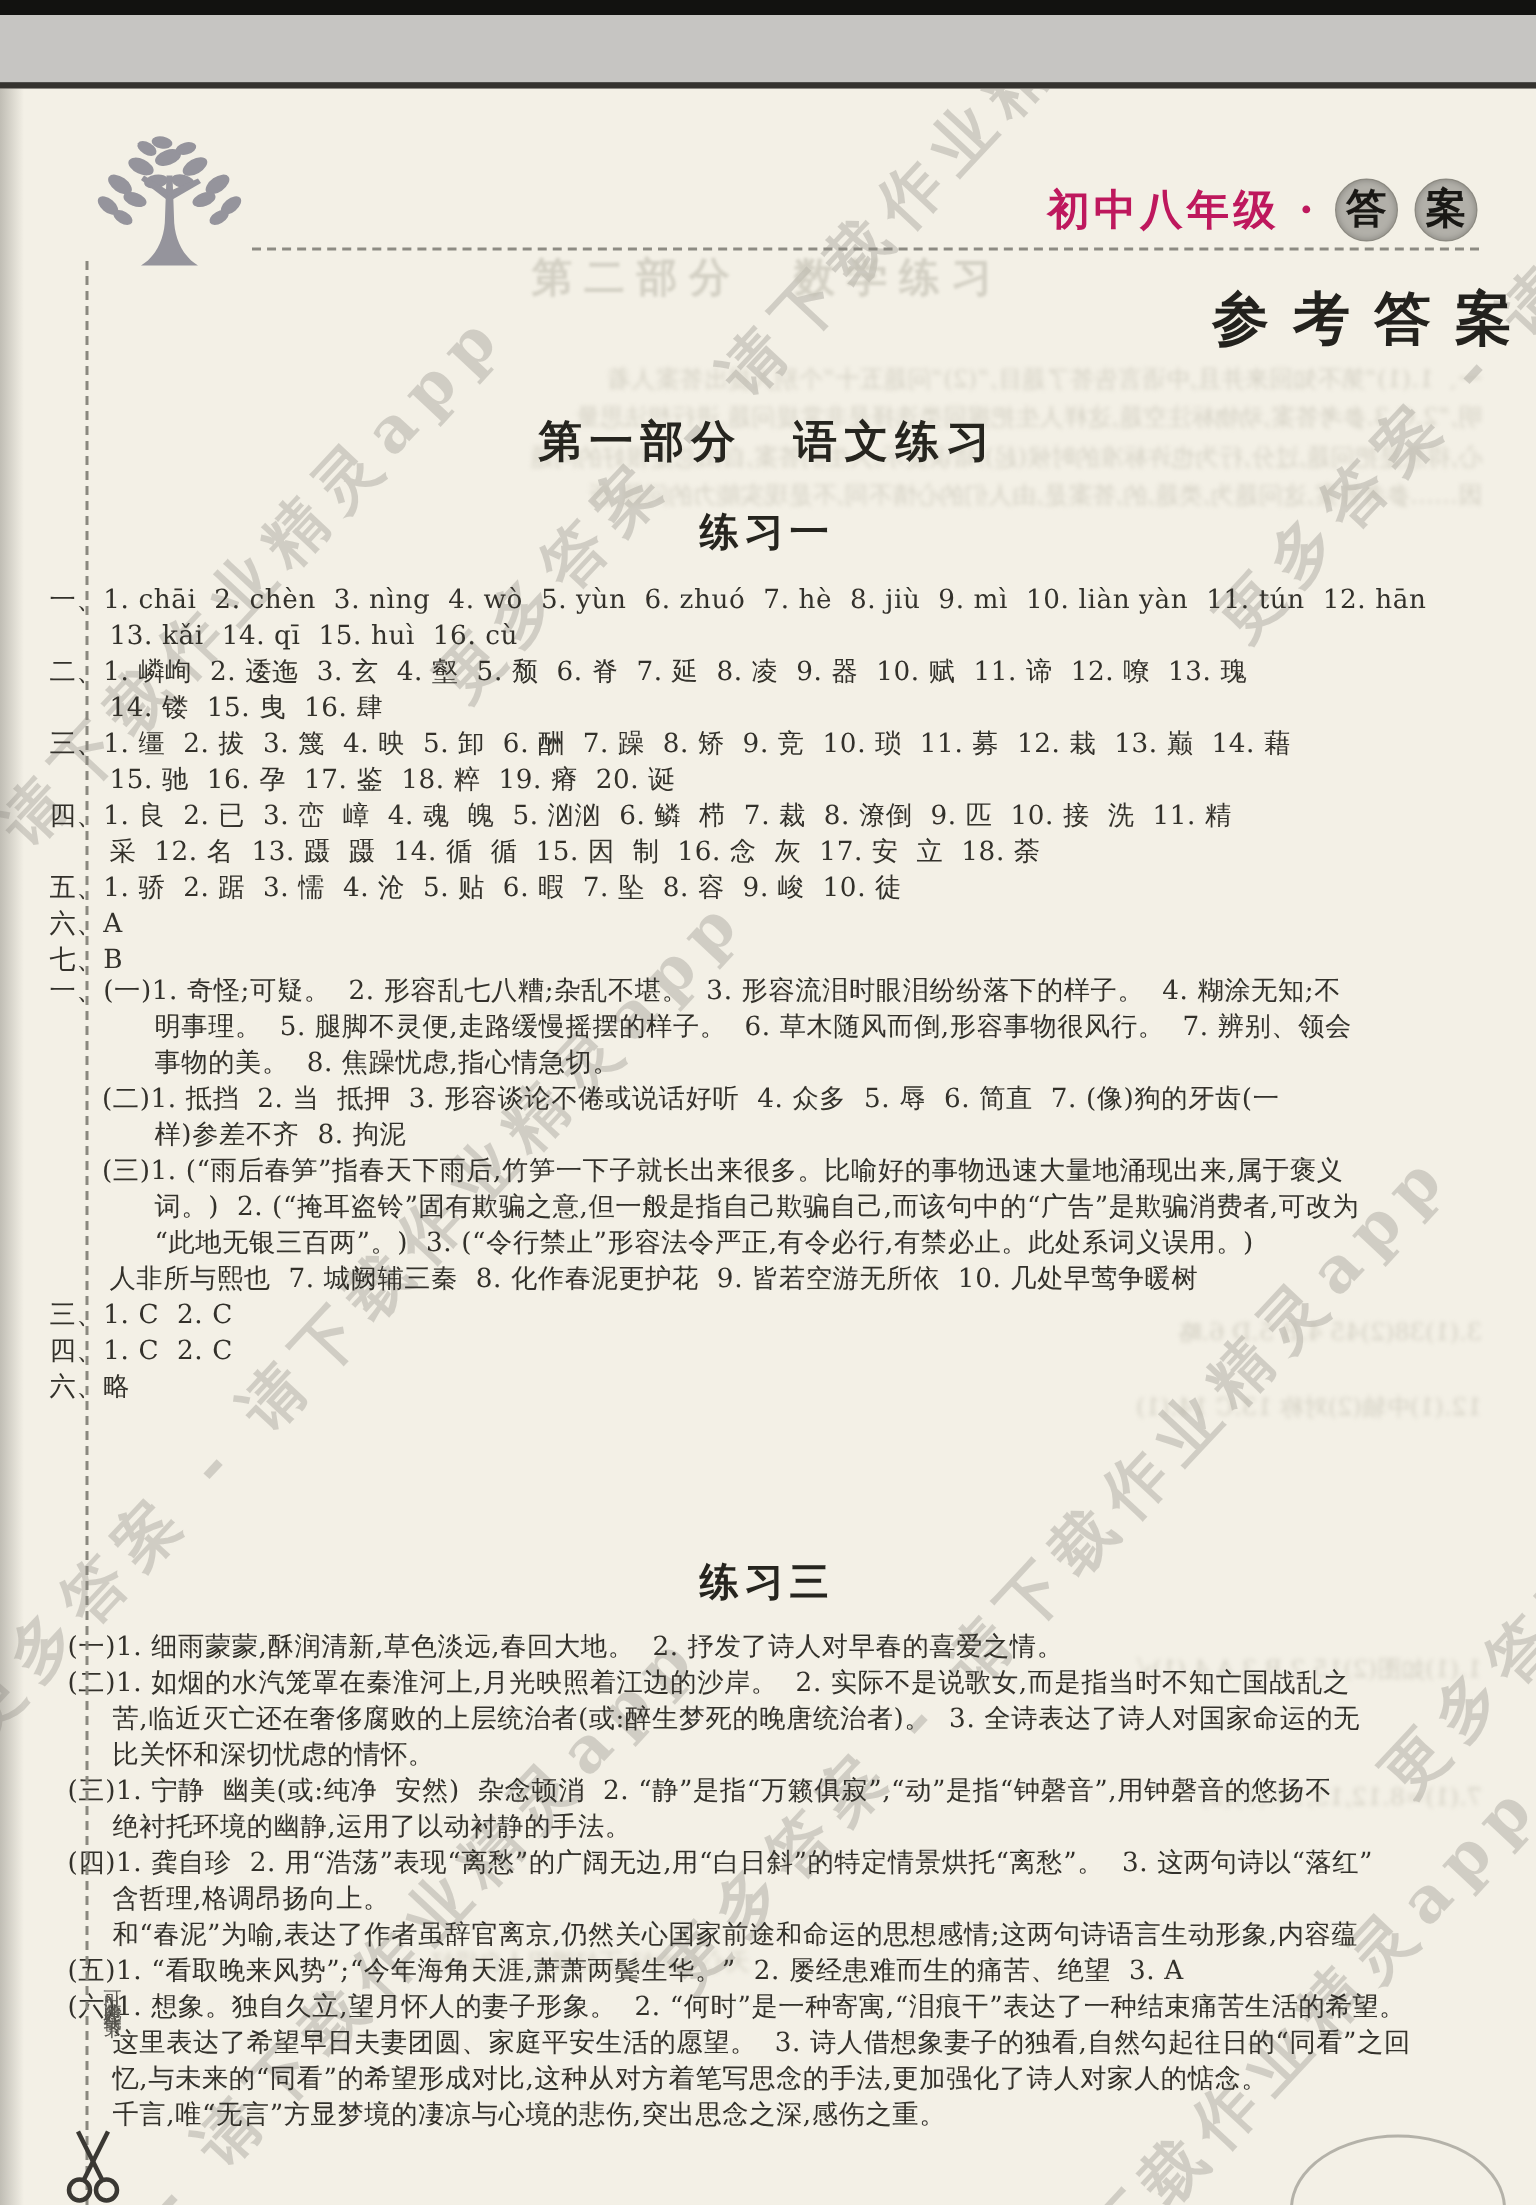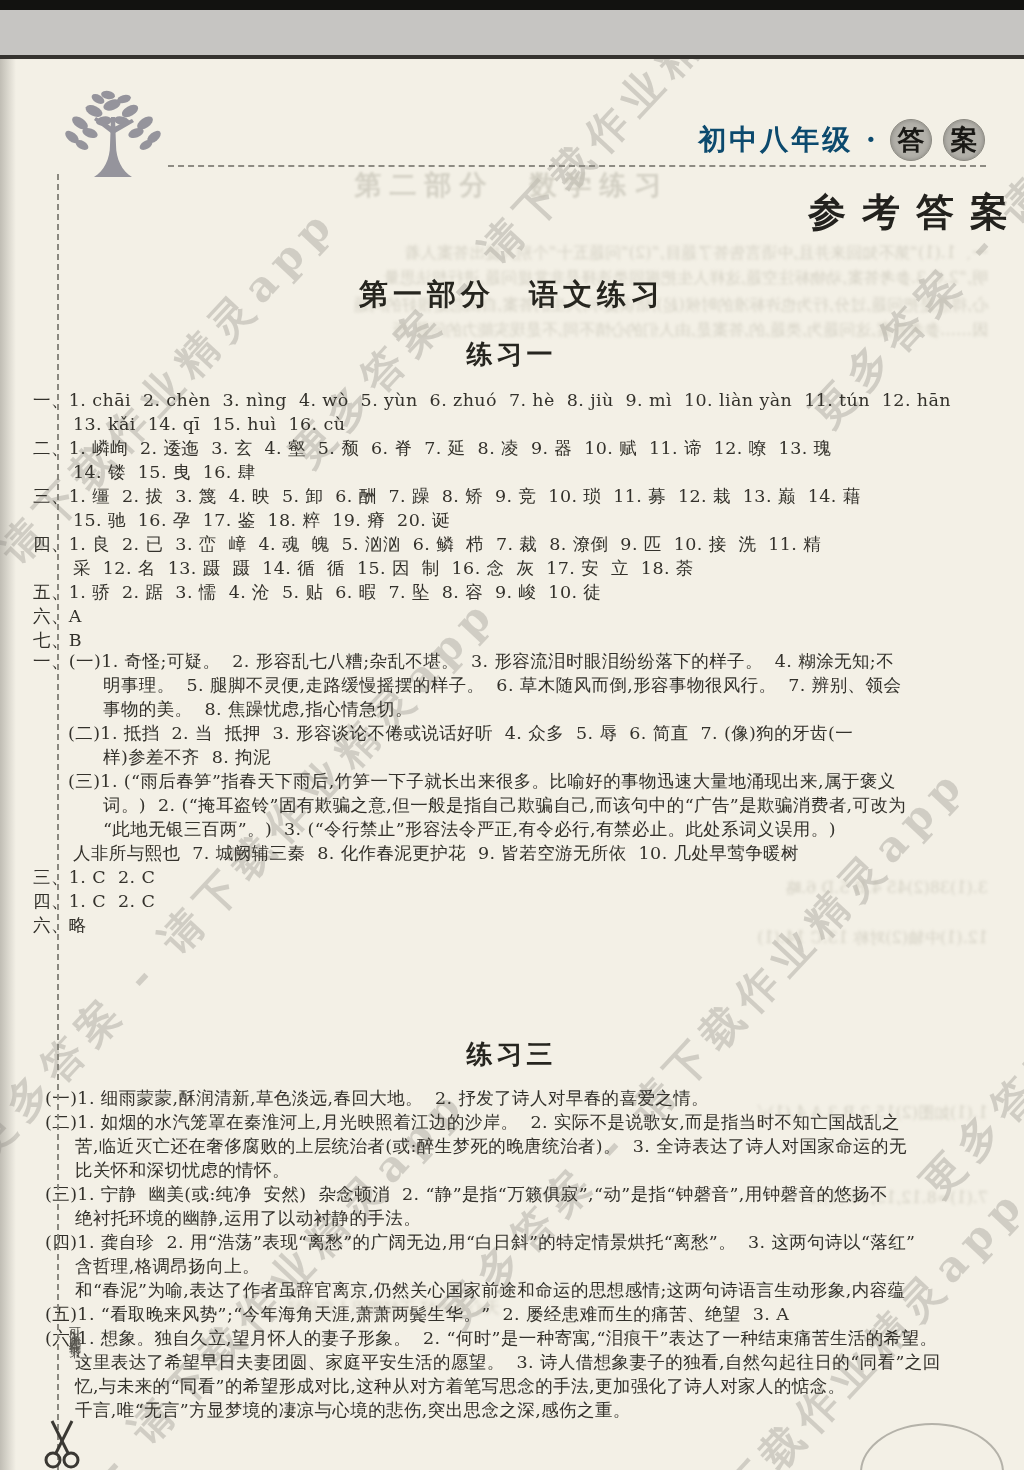"初中八年级 ·" .brand { color: #0c4a6e -> #be185d }
